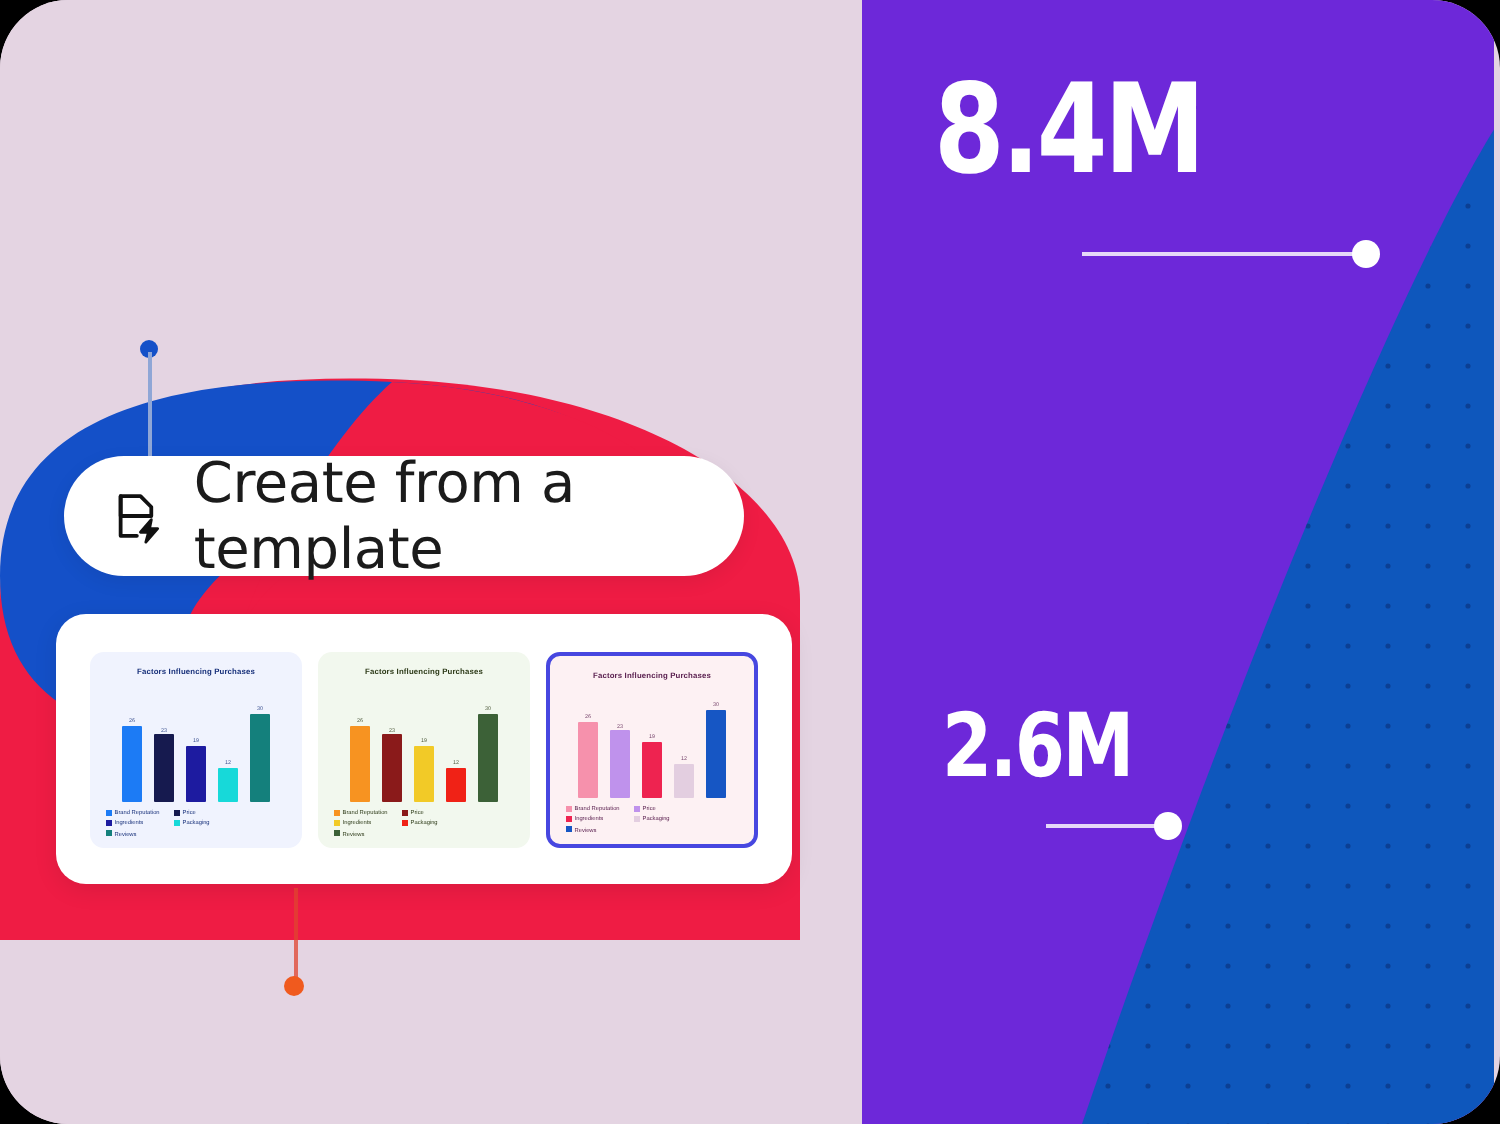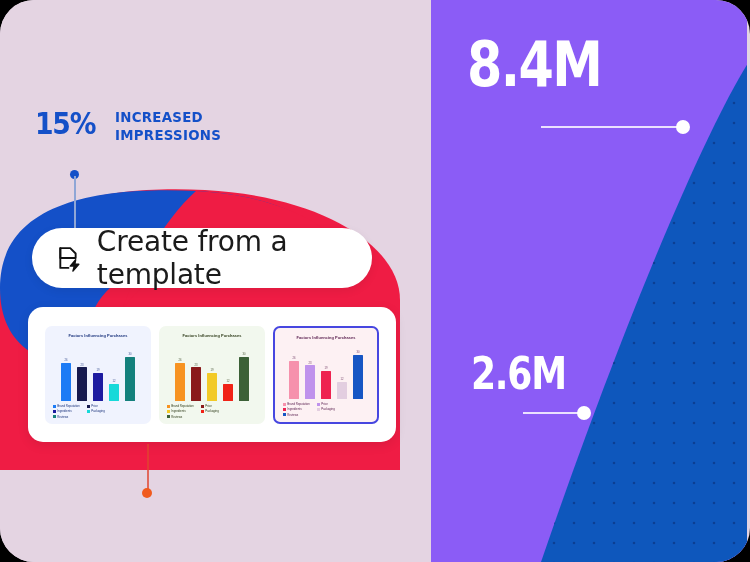"8.4M" .right-panel { background: #8b5cf6 -> #6d28d9 }
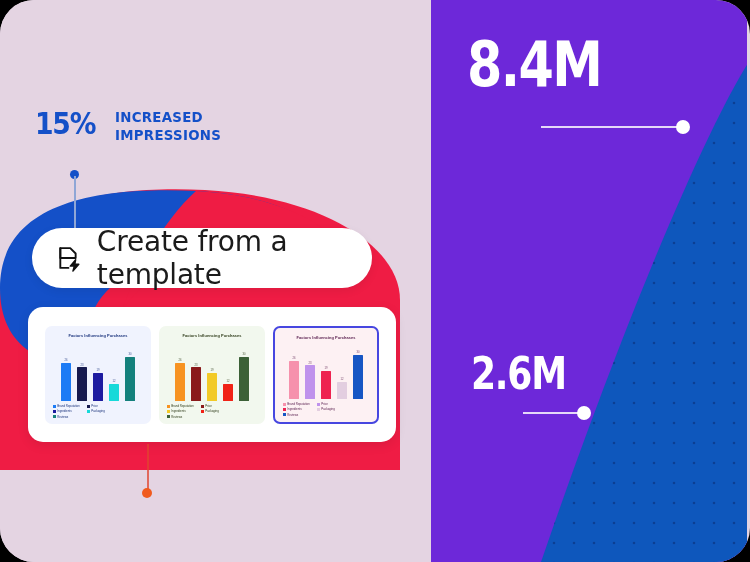"15%" div.stat-block { html: <div> <div>15%</div> <div> <div>INCREASED</div> <div>IMPRESSIONS</div> </div> </div> -> none }
